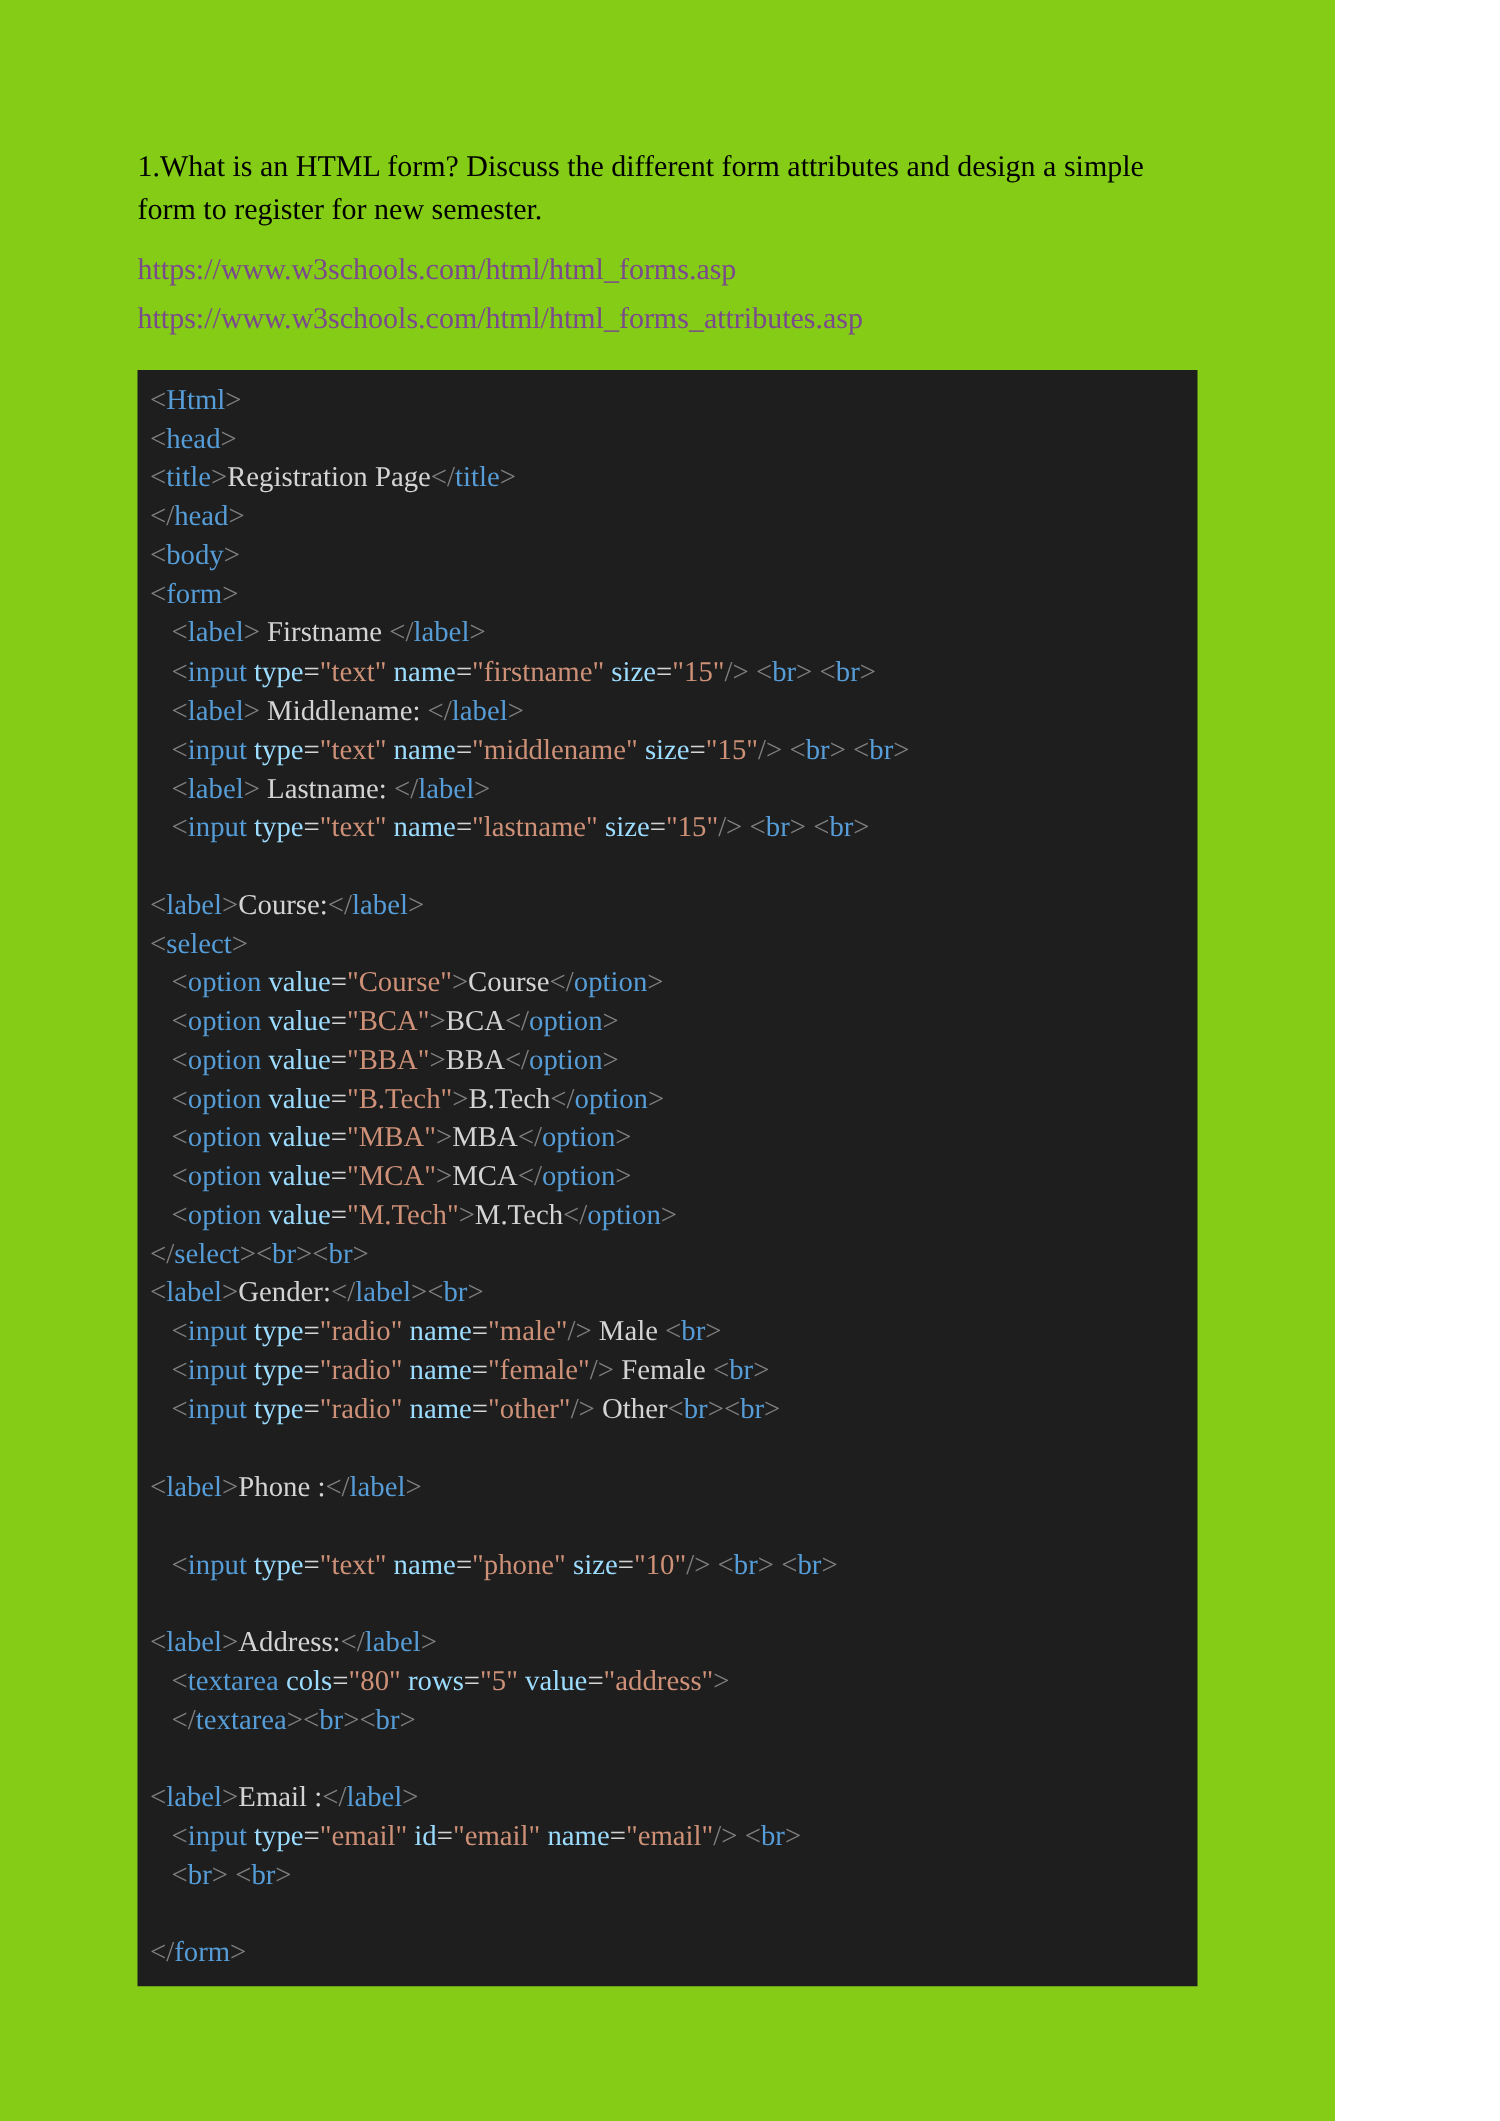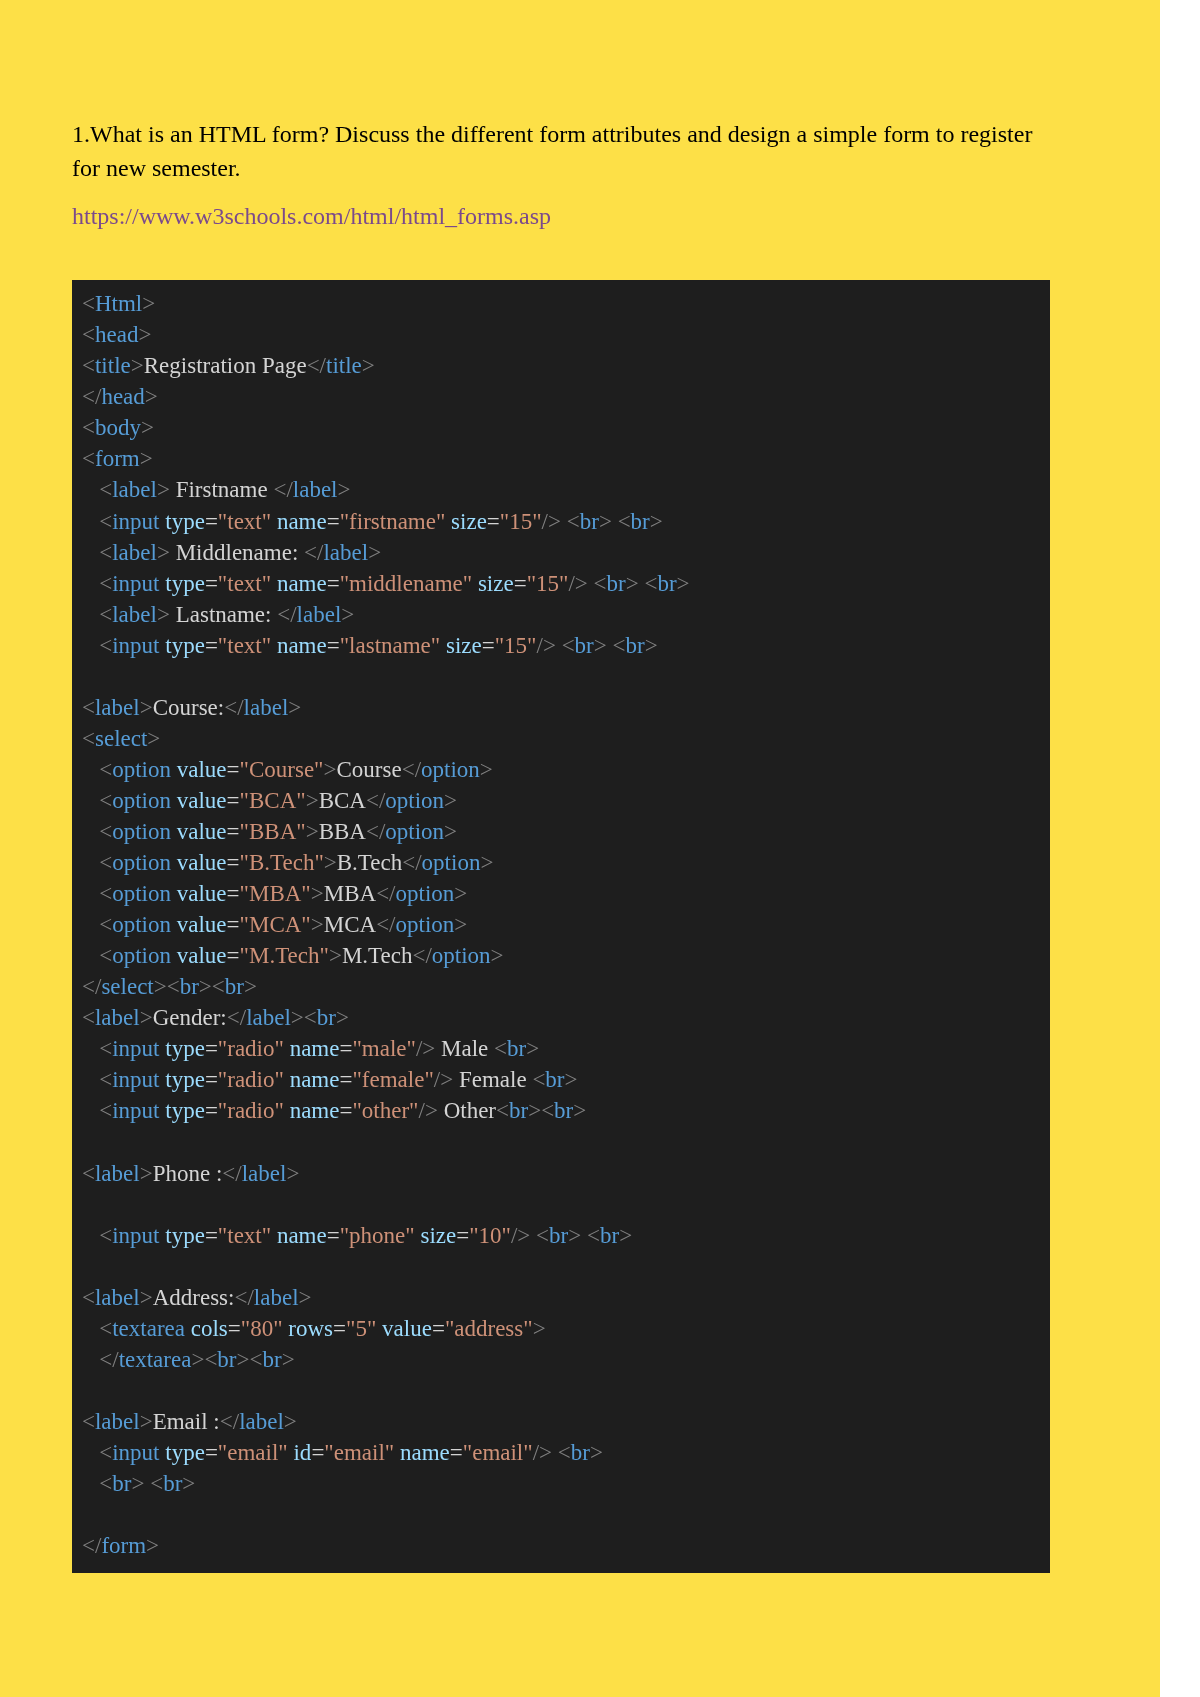"1.What is an HTML form?" .page { background: #fde047 -> #84cc16; padding: 118px 110px 60px 72px -> 118px 110px 60px 110px; width: 1160px -> 1068px }
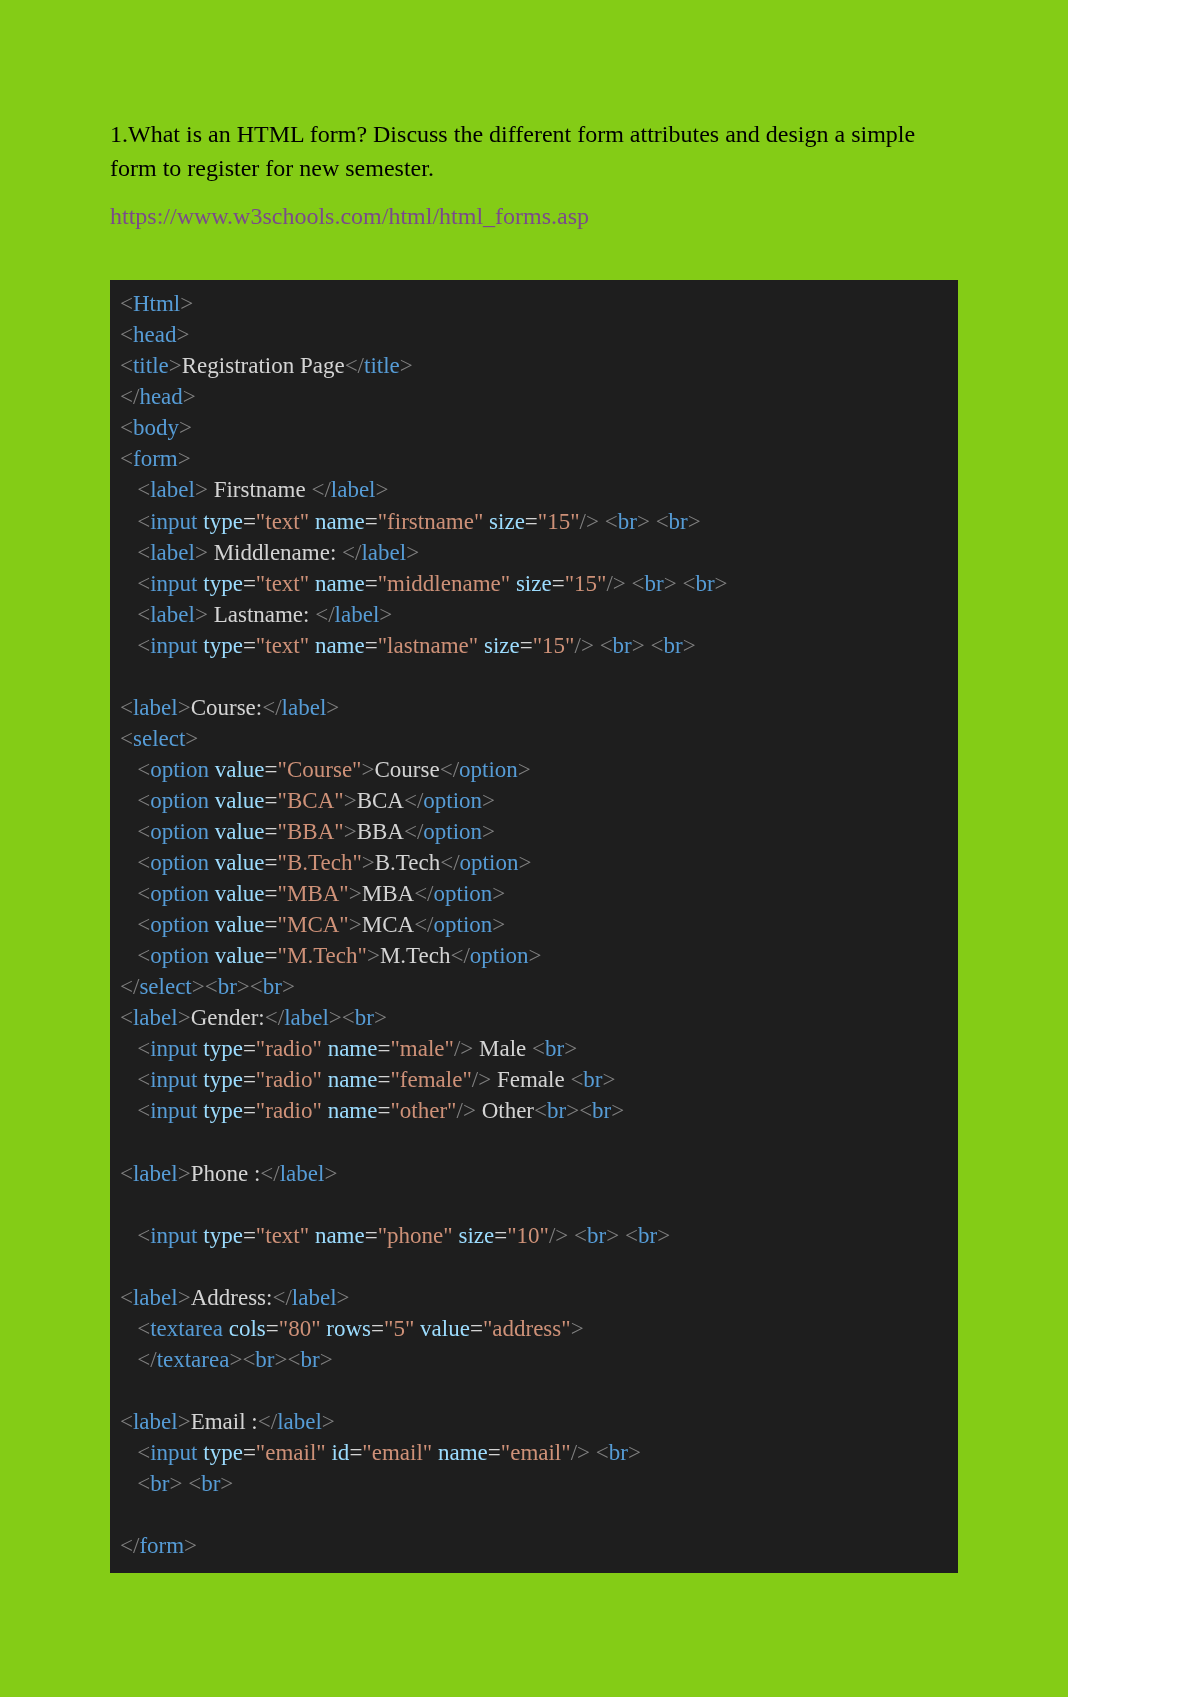"https://www.w3schools.com/html/html_forms_attrib" a.link { html: none -> <a>https://www.w3schools.com/html/html_forms_attributes.asp</a> }
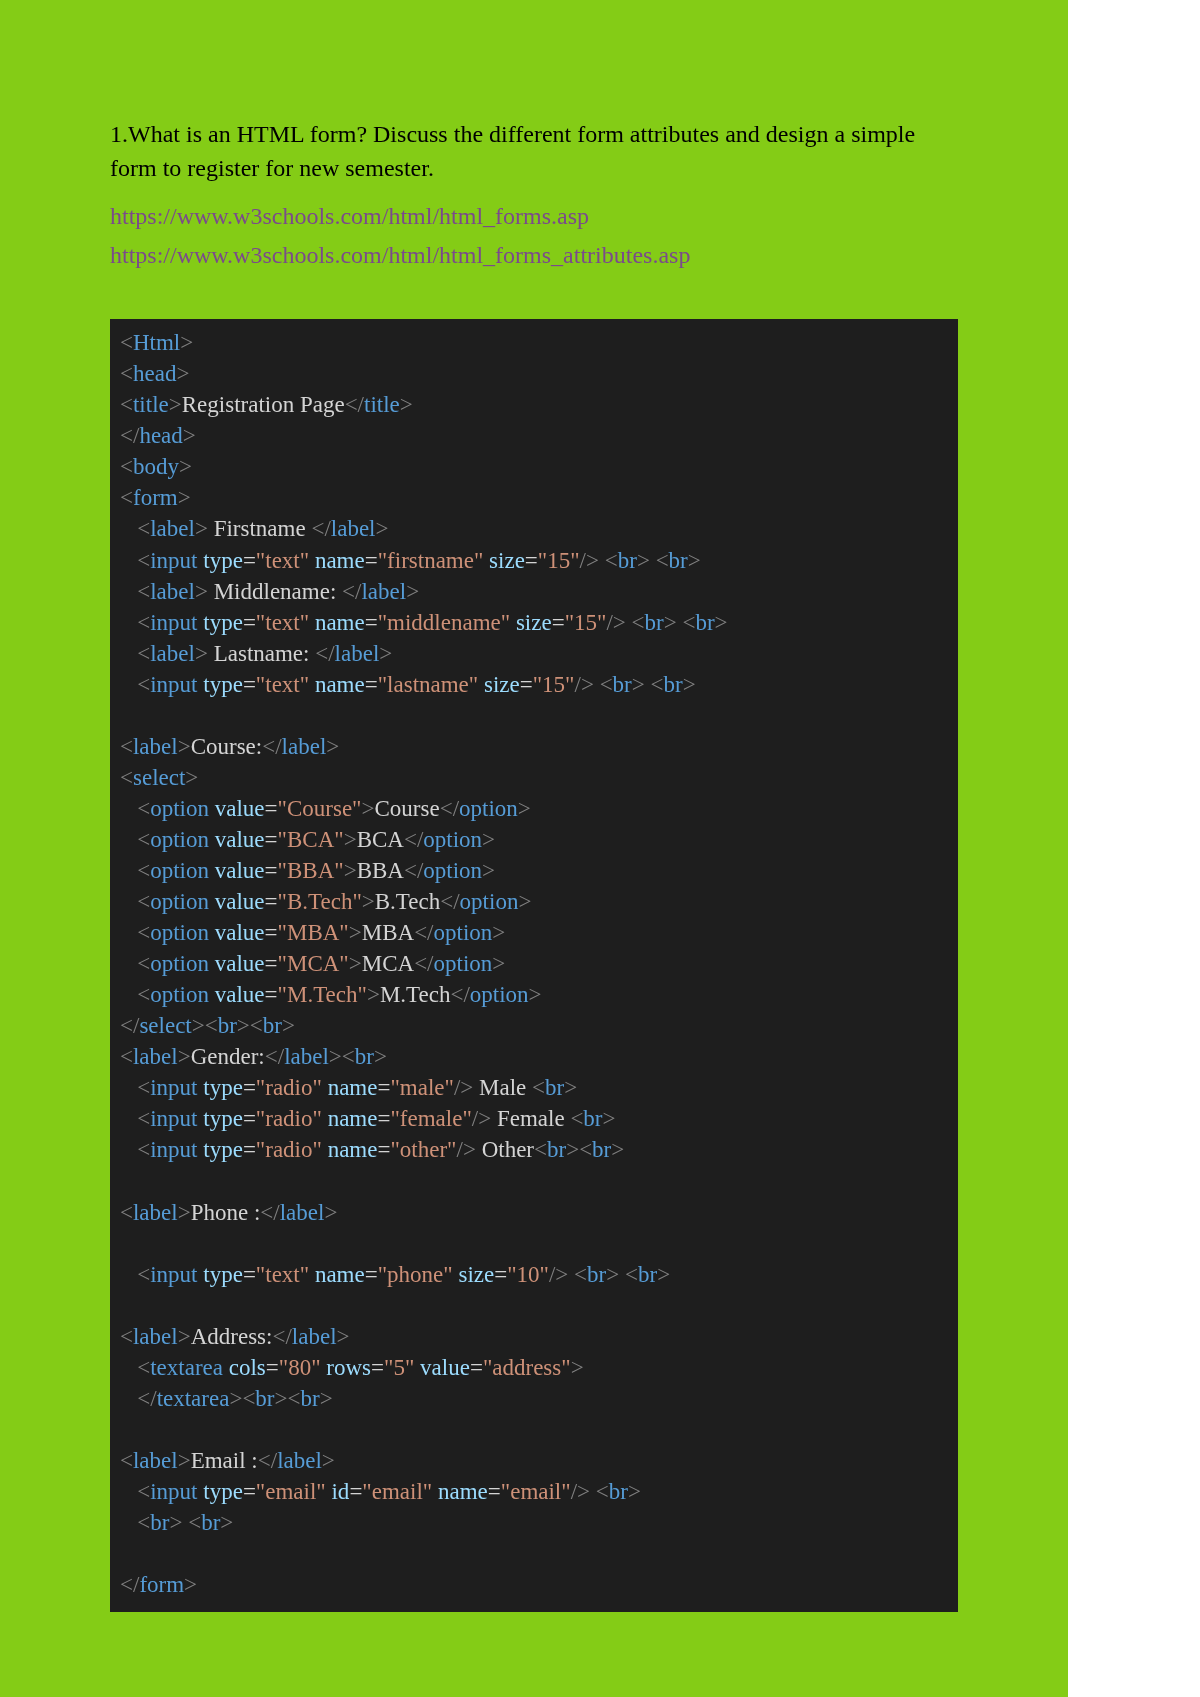"<Html> <head> <title>Registration" .code-block { margin-top: 50px -> 27px }
